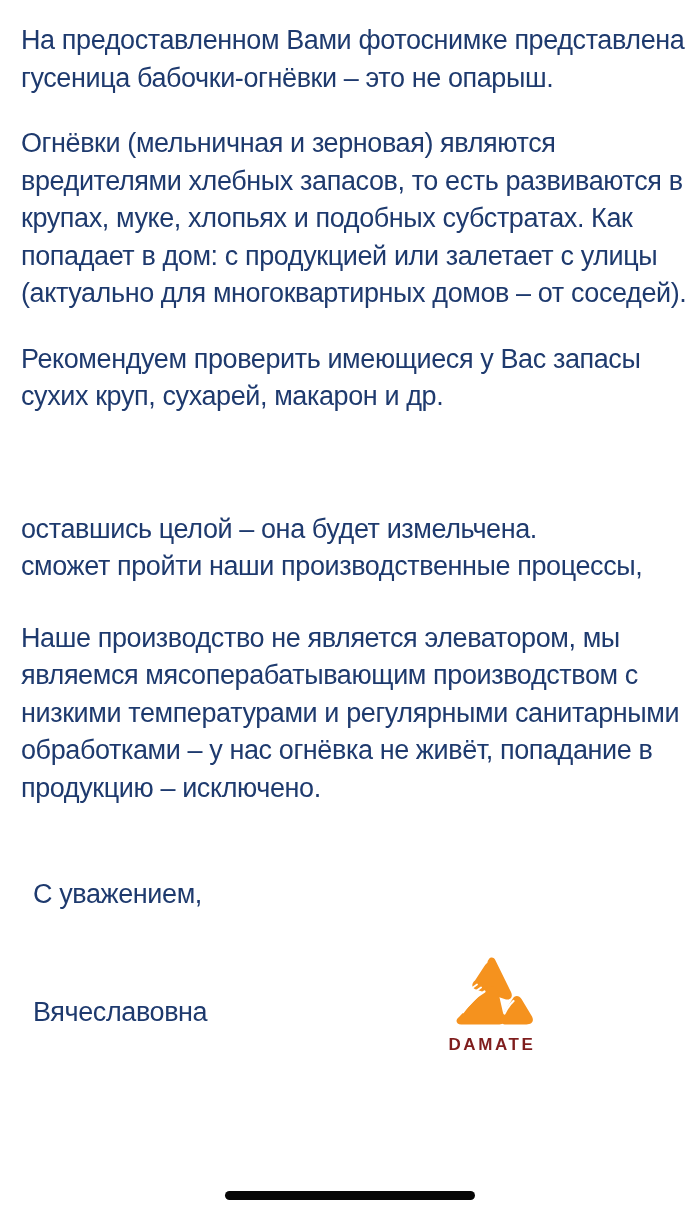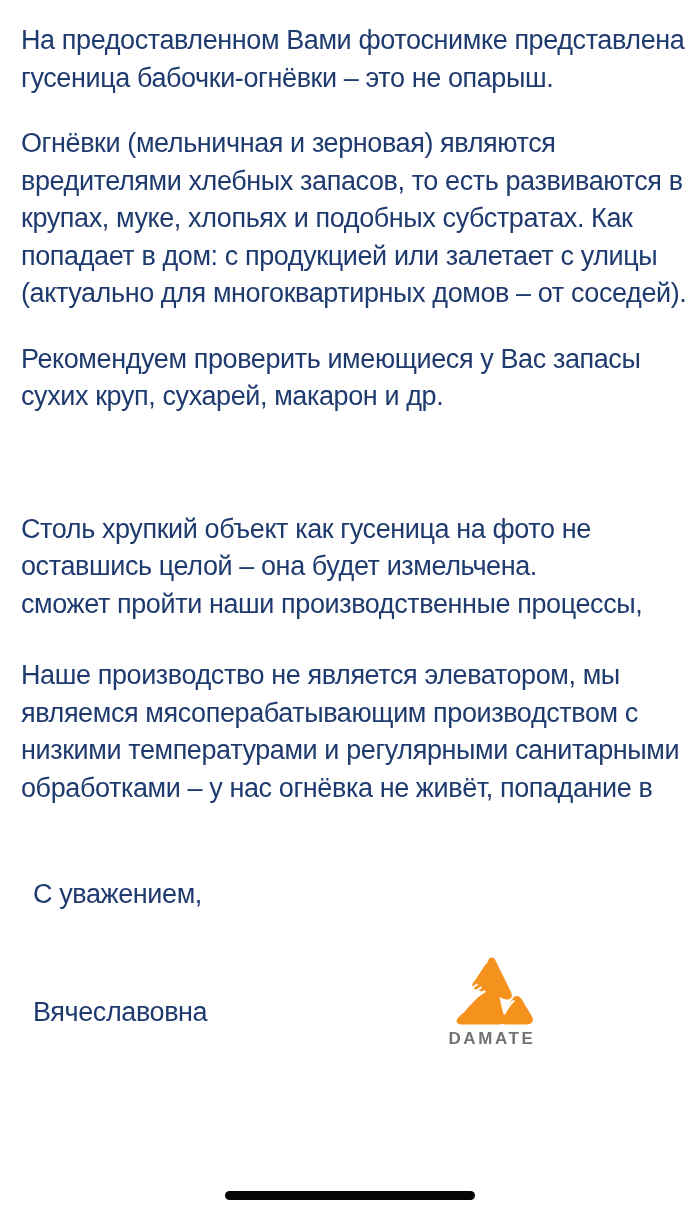"Столь хрупкий объект как гусеница" div.line { html: <div>Столь хрупкий объект как гусеница на фото не</div> -> none }
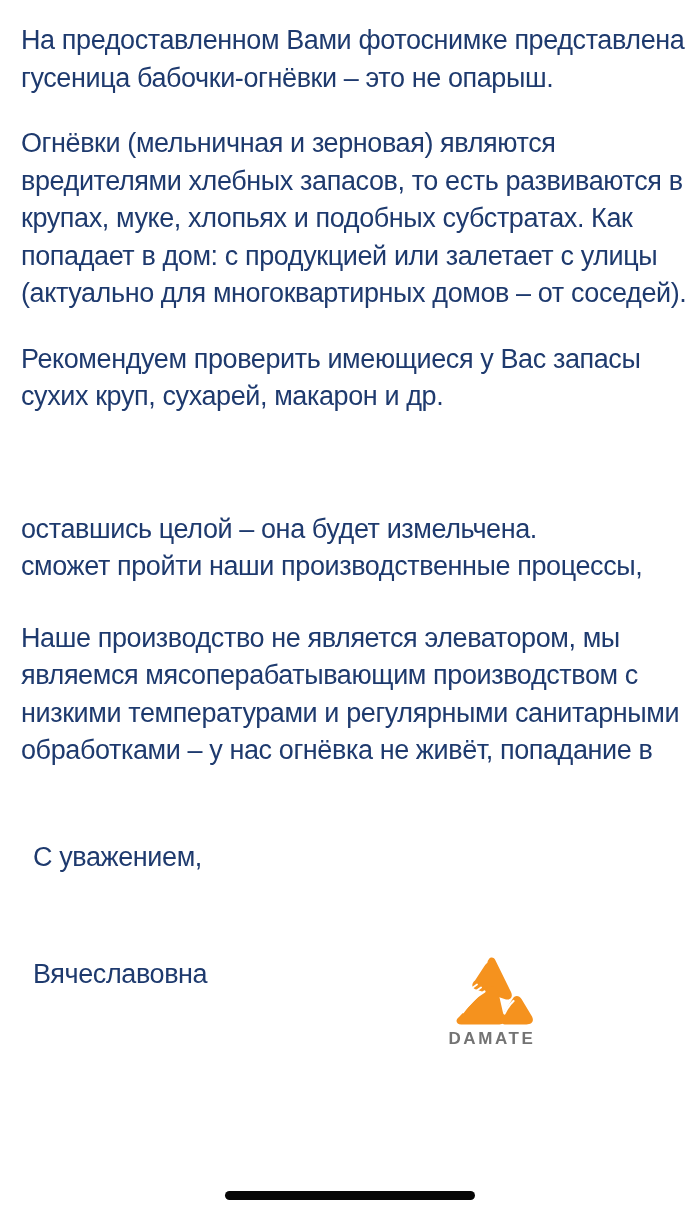"продукцию – исключено." div.line { html: none -> <div>продукцию – исключено.</div> }
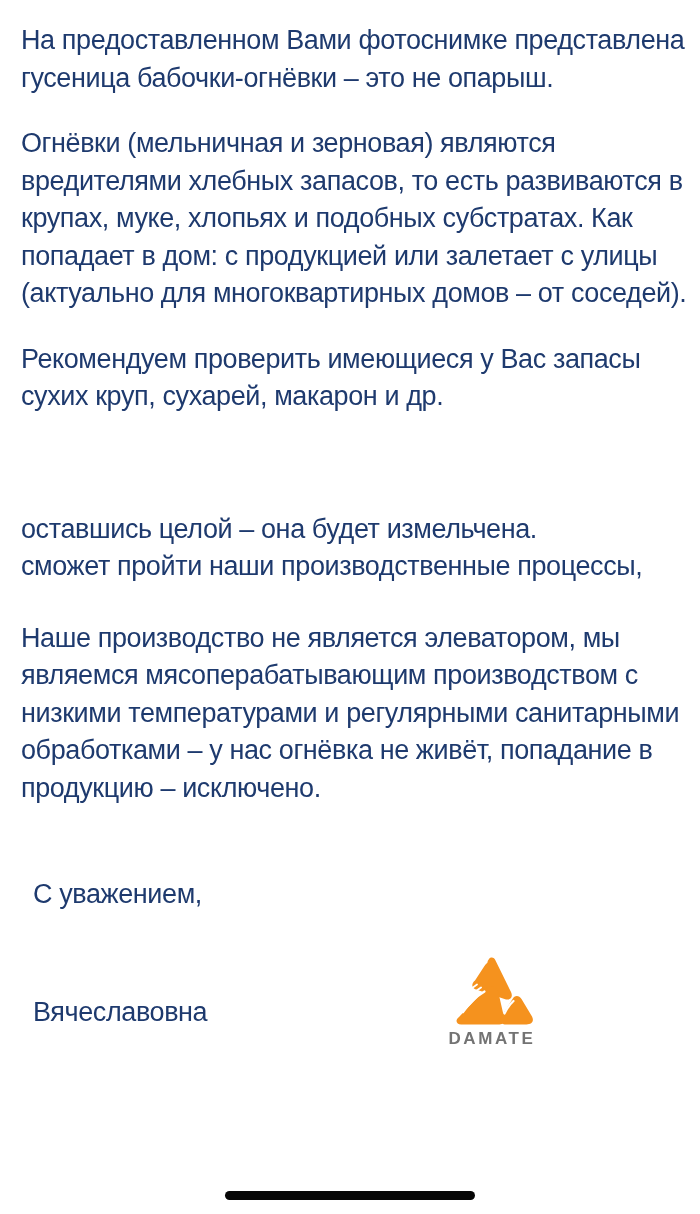"DAMATE" .wordmark { color: #737373 -> #7f1d1d; margin-top: 2px -> 8px }
